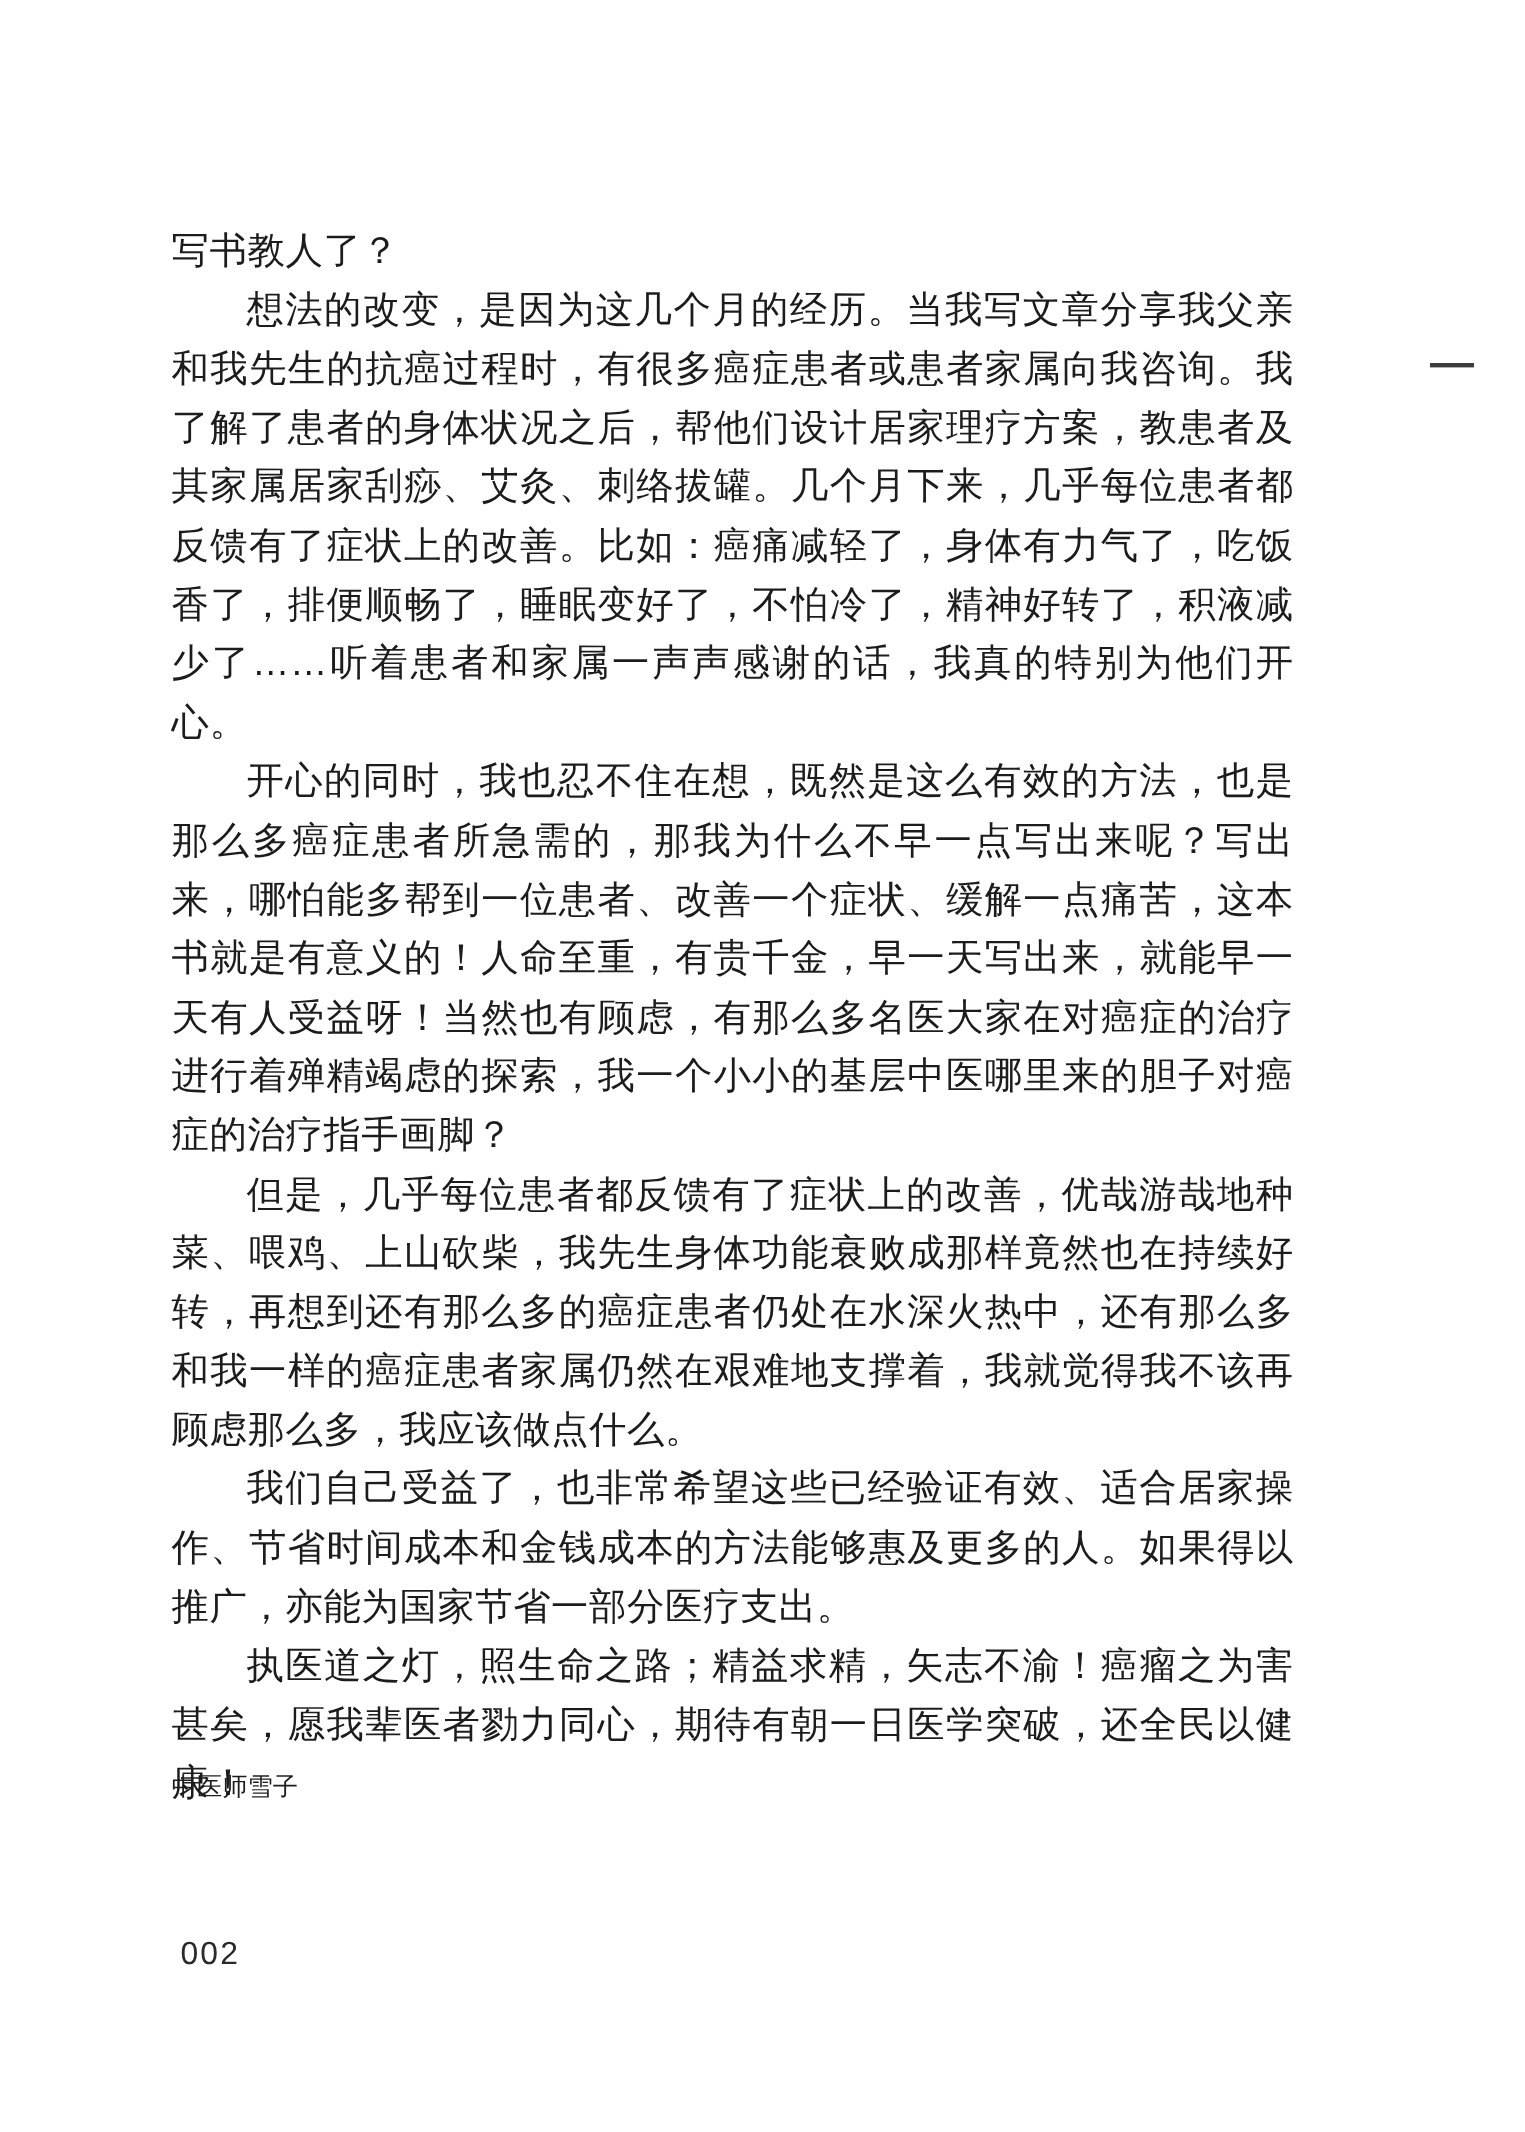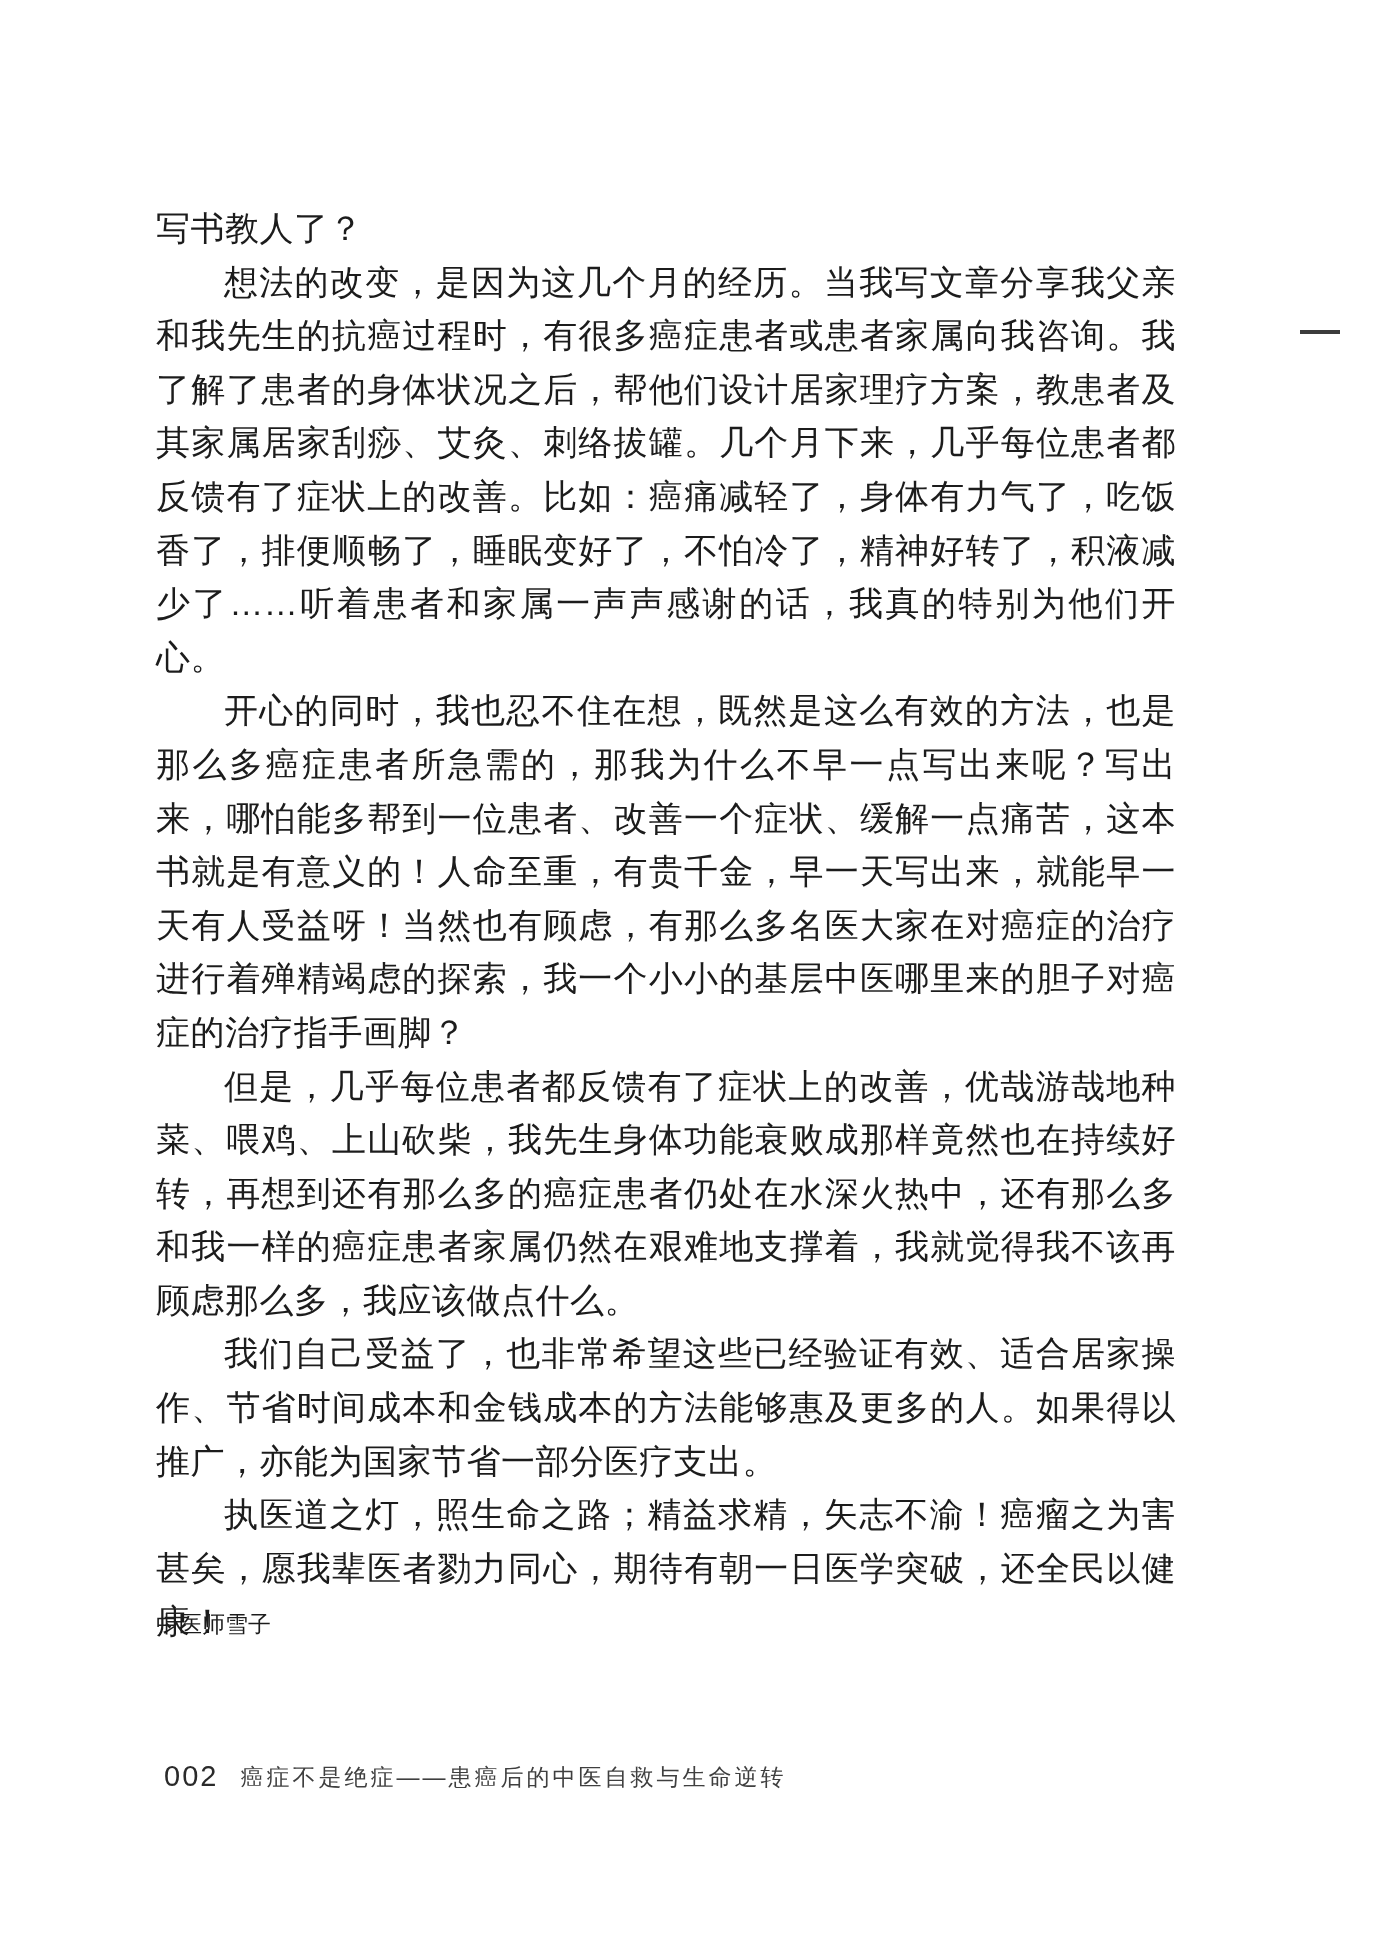"癌症不是绝症——患癌后的中医自救与生命逆转" span.booktitle { html: <span>癌症不是绝症——患癌后的中医自救与生命逆转</span> -> none }
